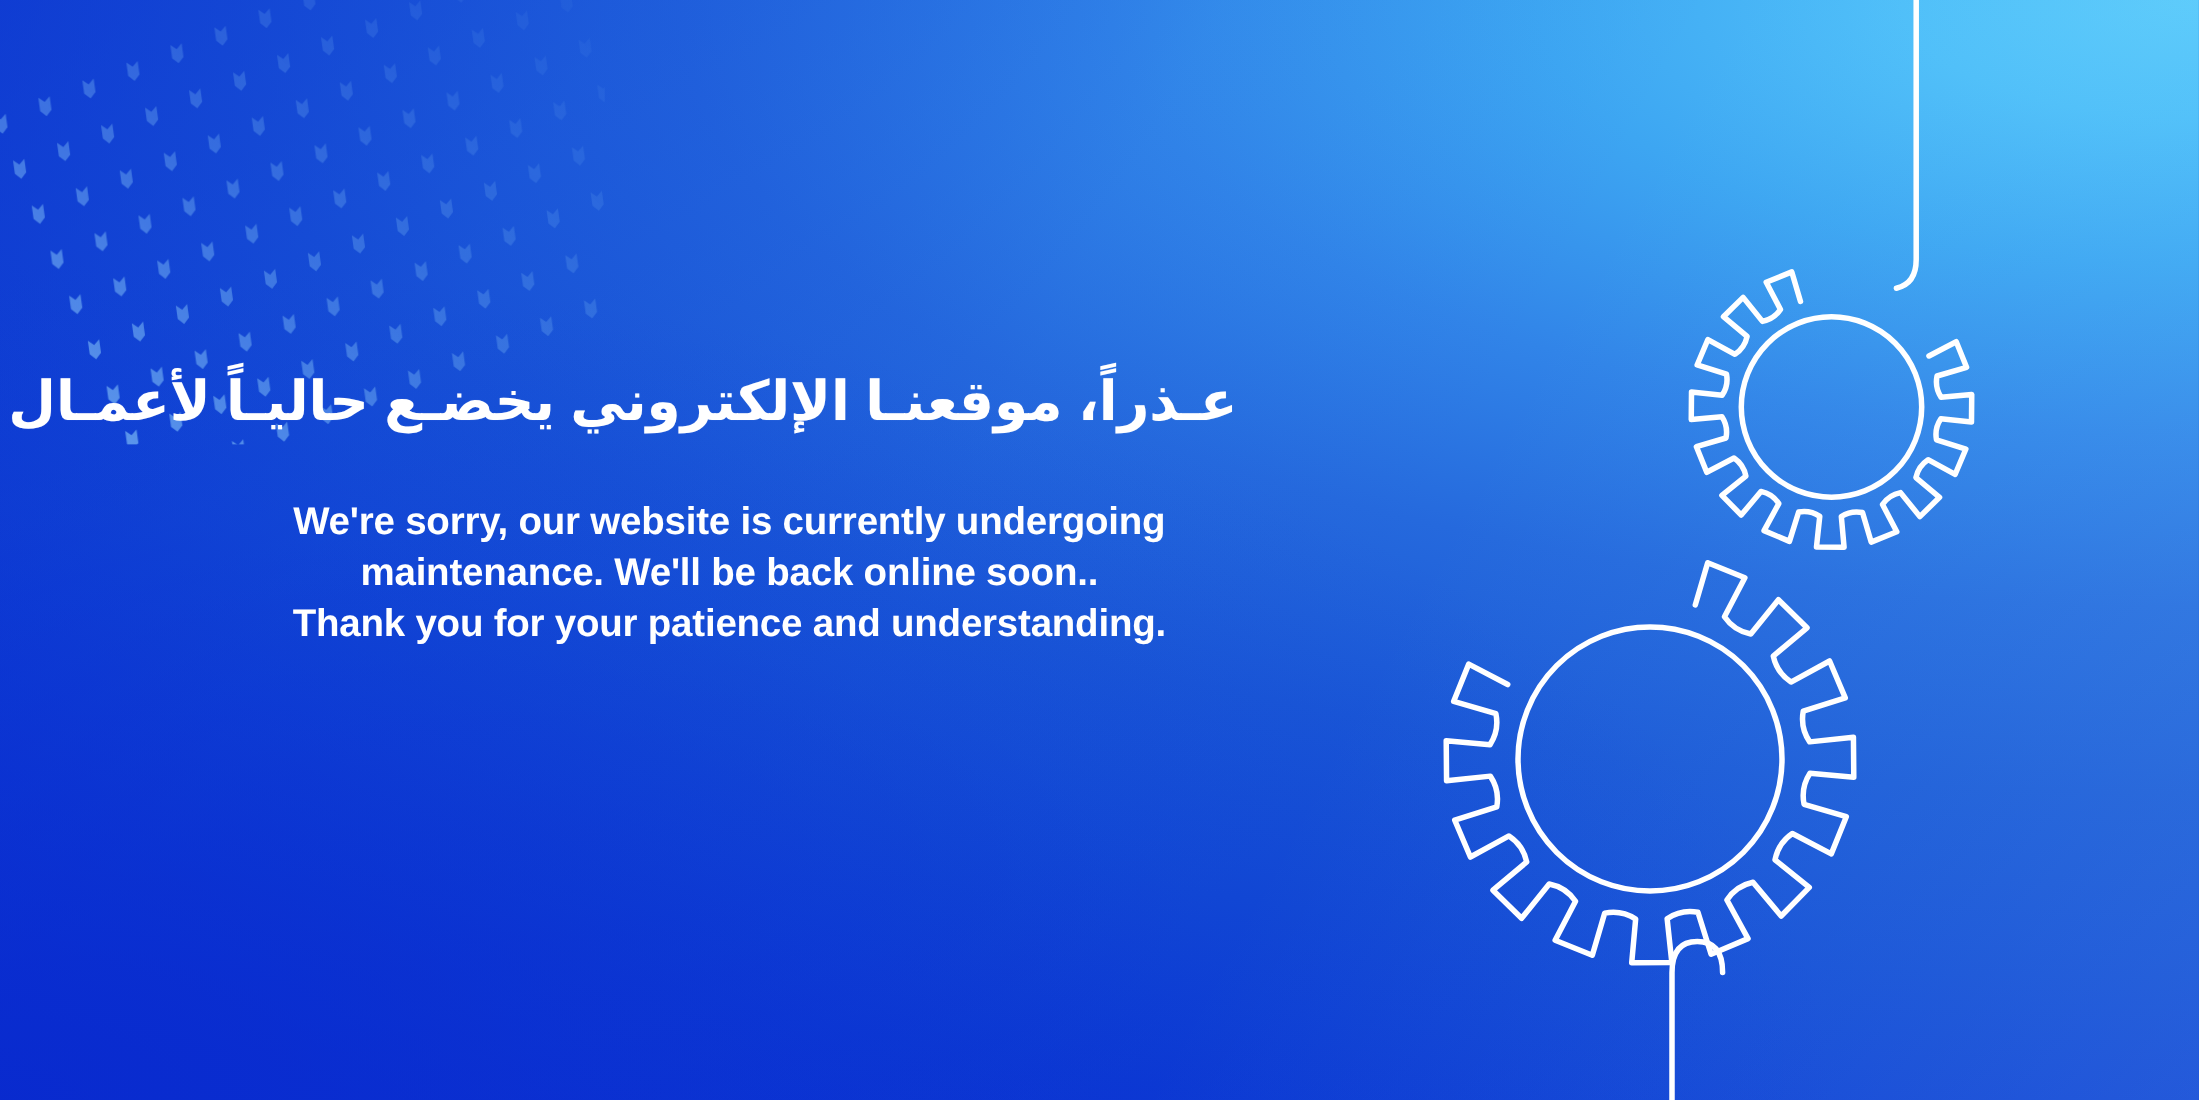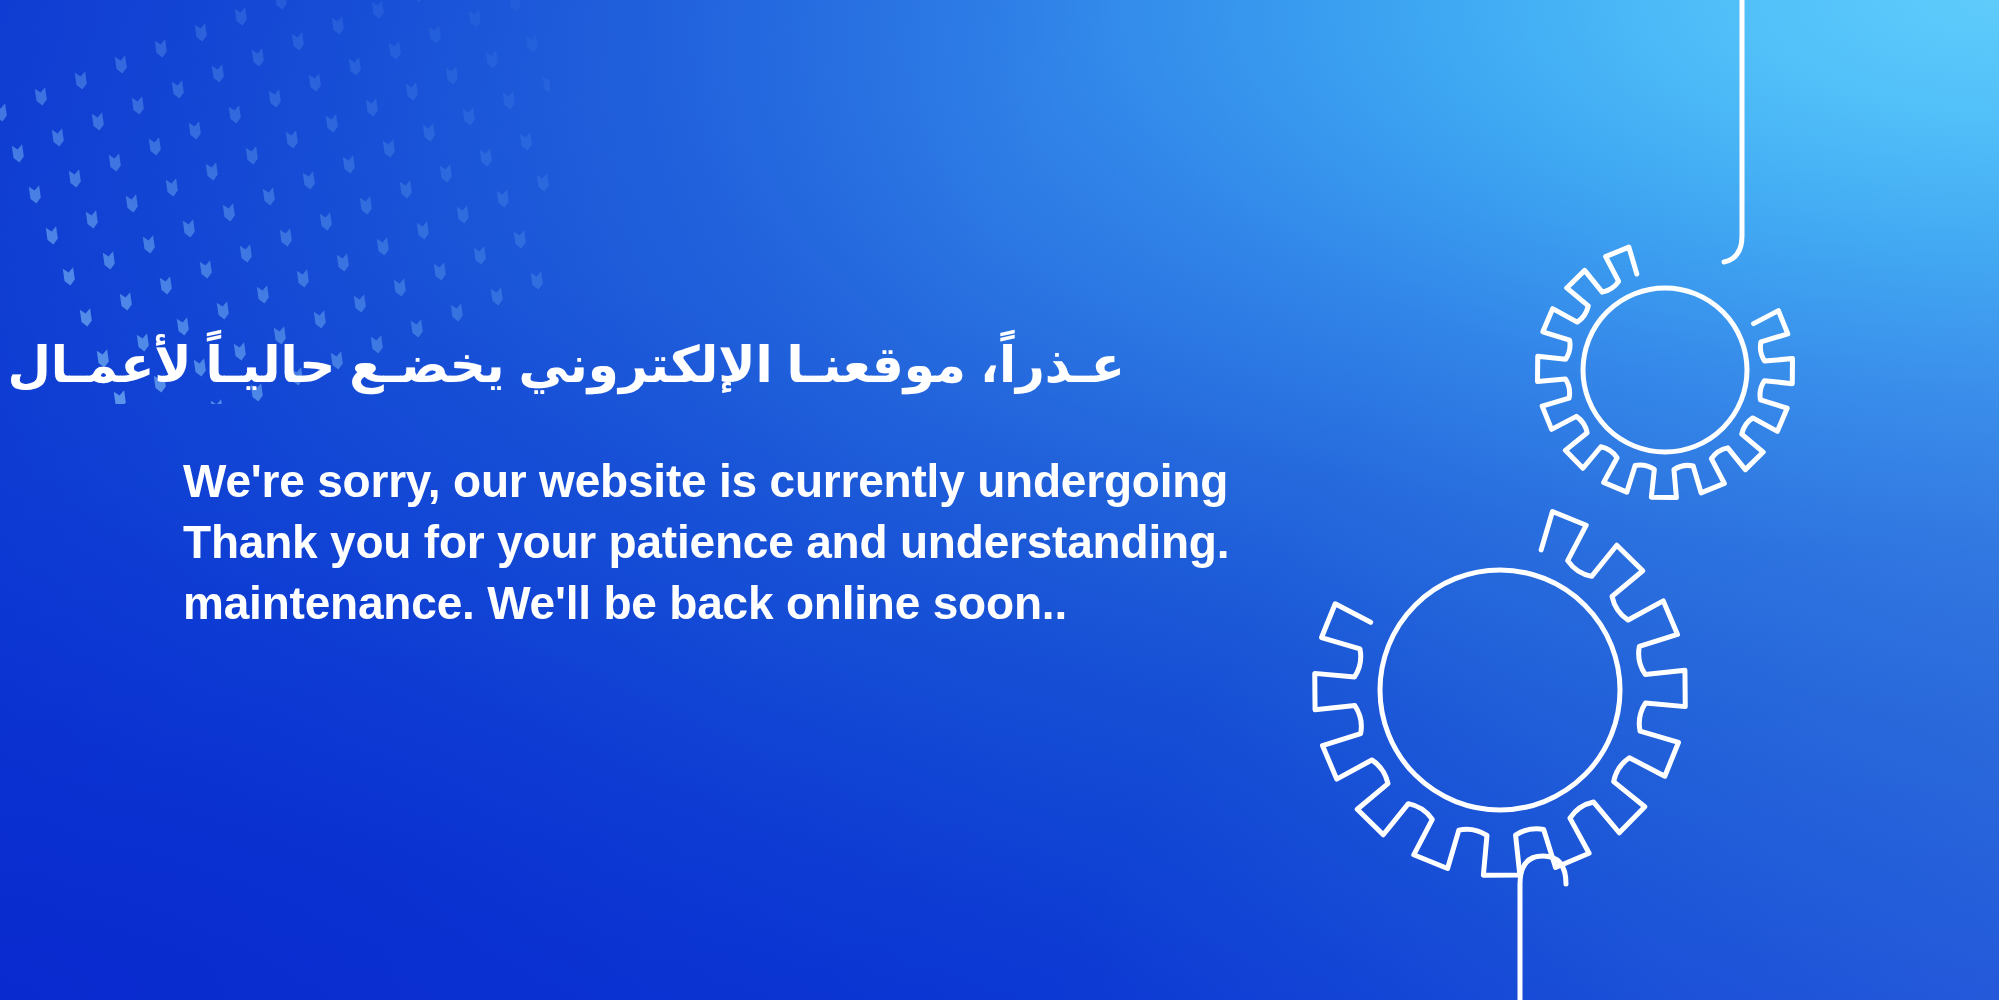"We're sorry, our website is" .english-block { font-size: 46px -> 35px; text-align: left -> center }
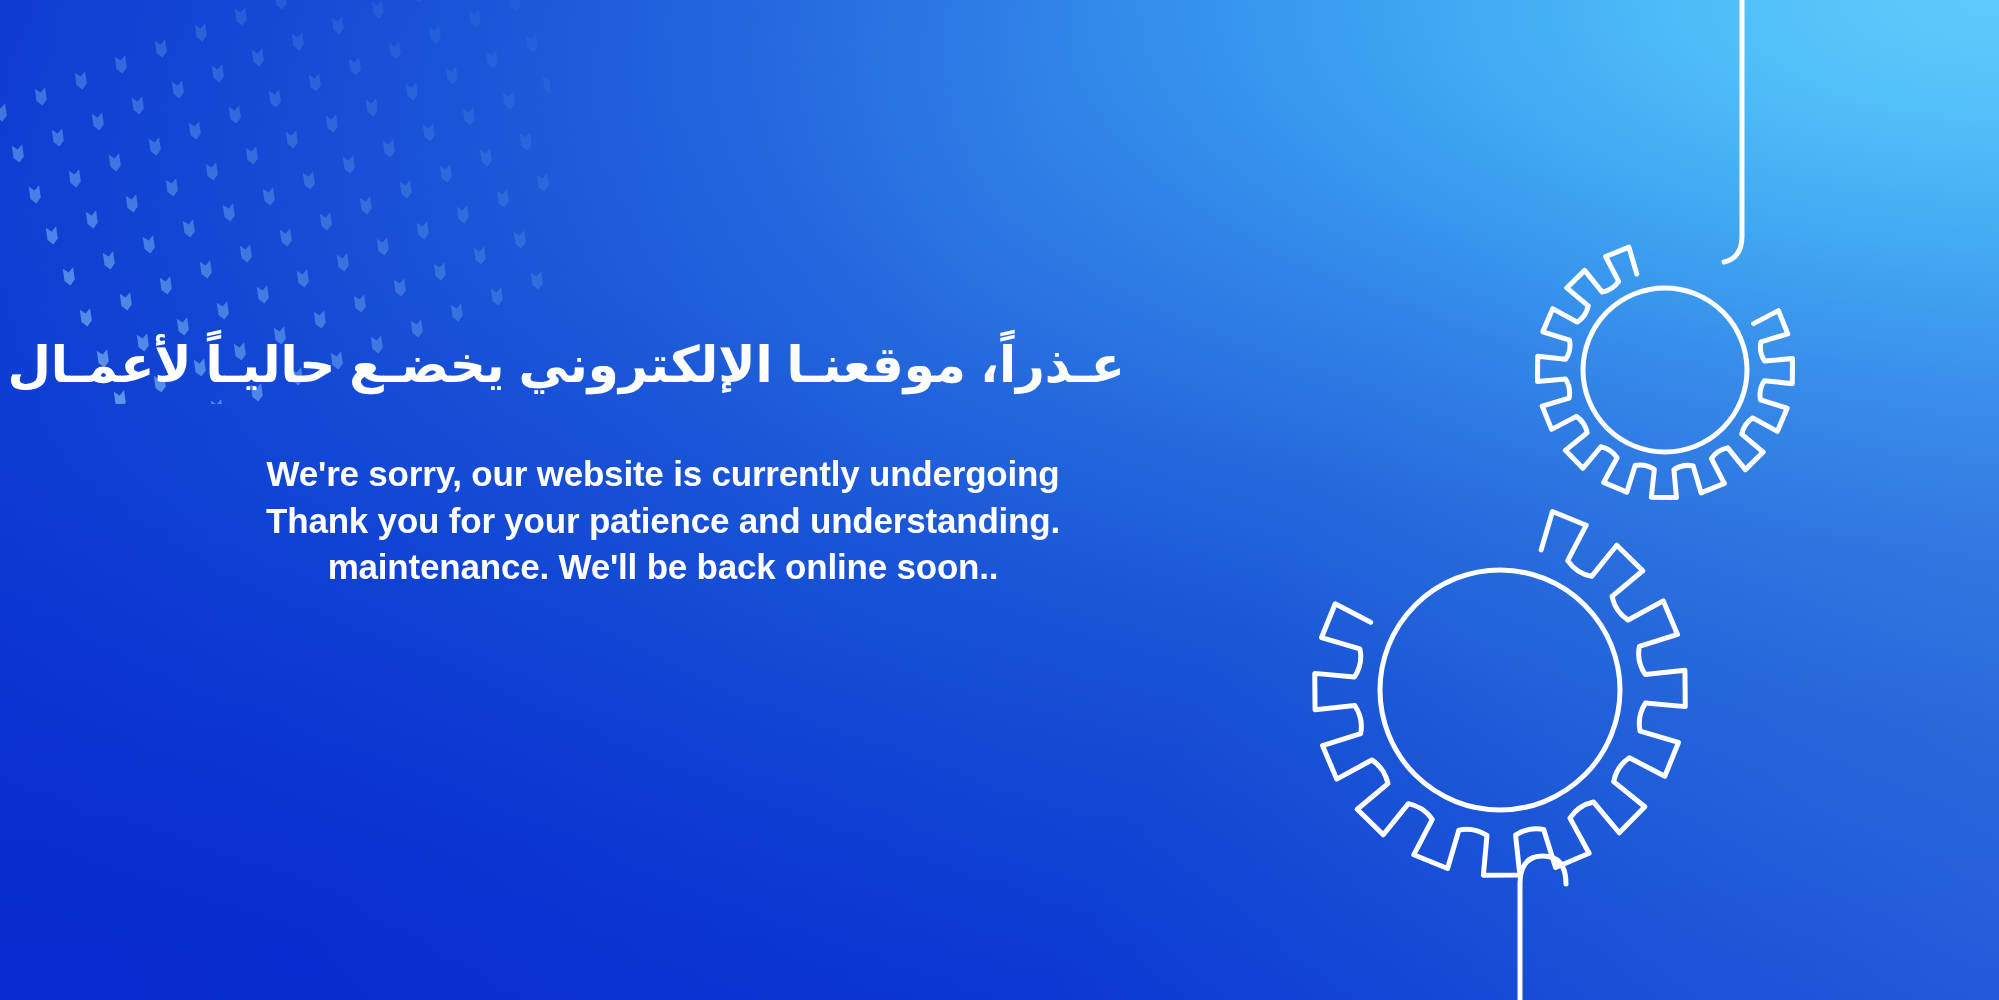"Thank you for your patience" span.english-line { order: before "maintenance. We'll be back online" -> after "maintenance. We'll be back online" }
